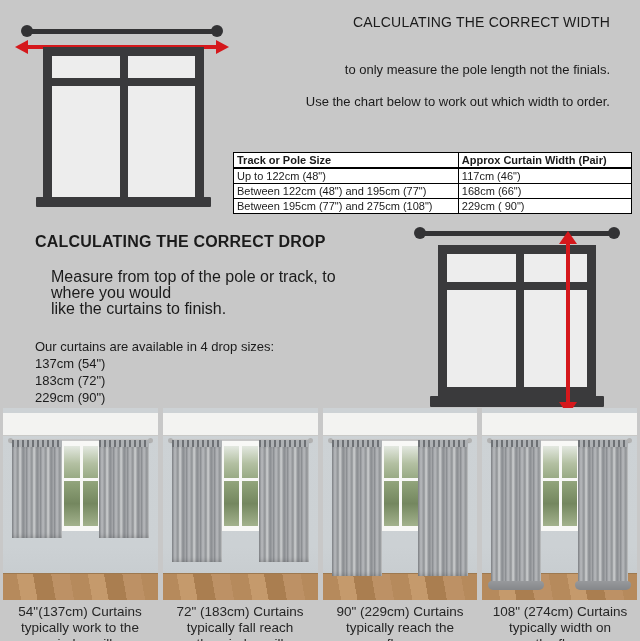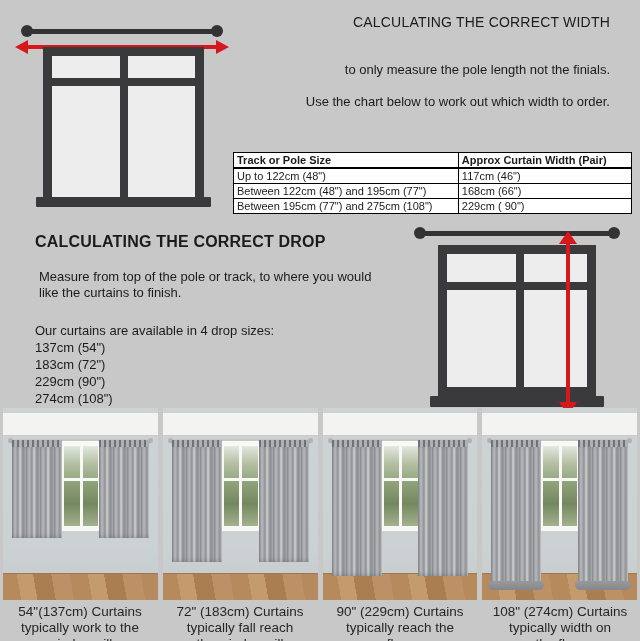"Measure from top of the" .drop-text p { font-size: 13px -> 16px; margin: 4px -> 16px }
